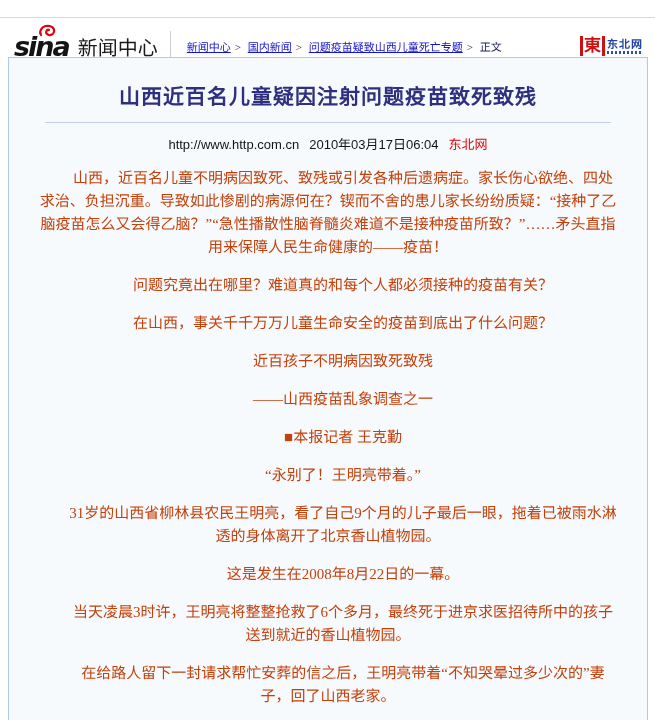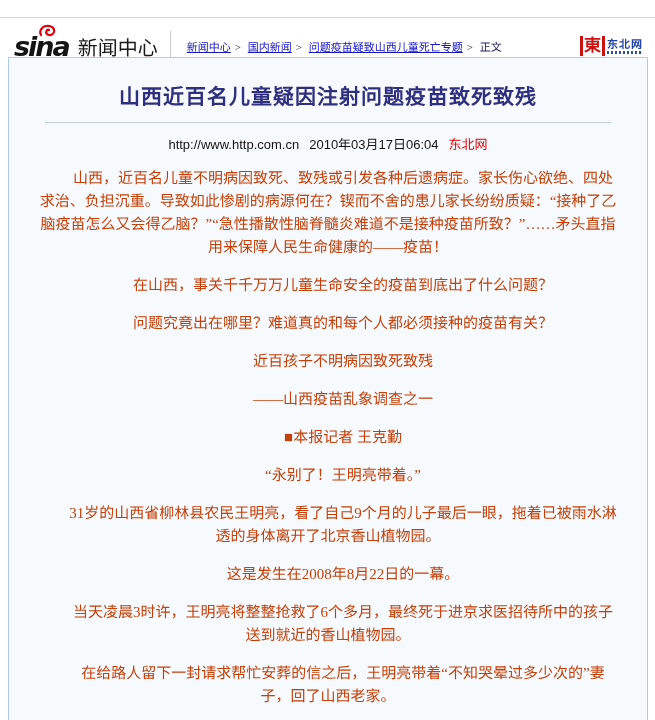"在山西，事关千千万万儿童生命安全的疫苗到底出了什么问题？" p { order: before "问题究竟出在哪里？难道真的和每个人都必须接种的疫苗有关？" -> after "问题究竟出在哪里？难道真的和每个人都必须接种的疫苗有关？" }
